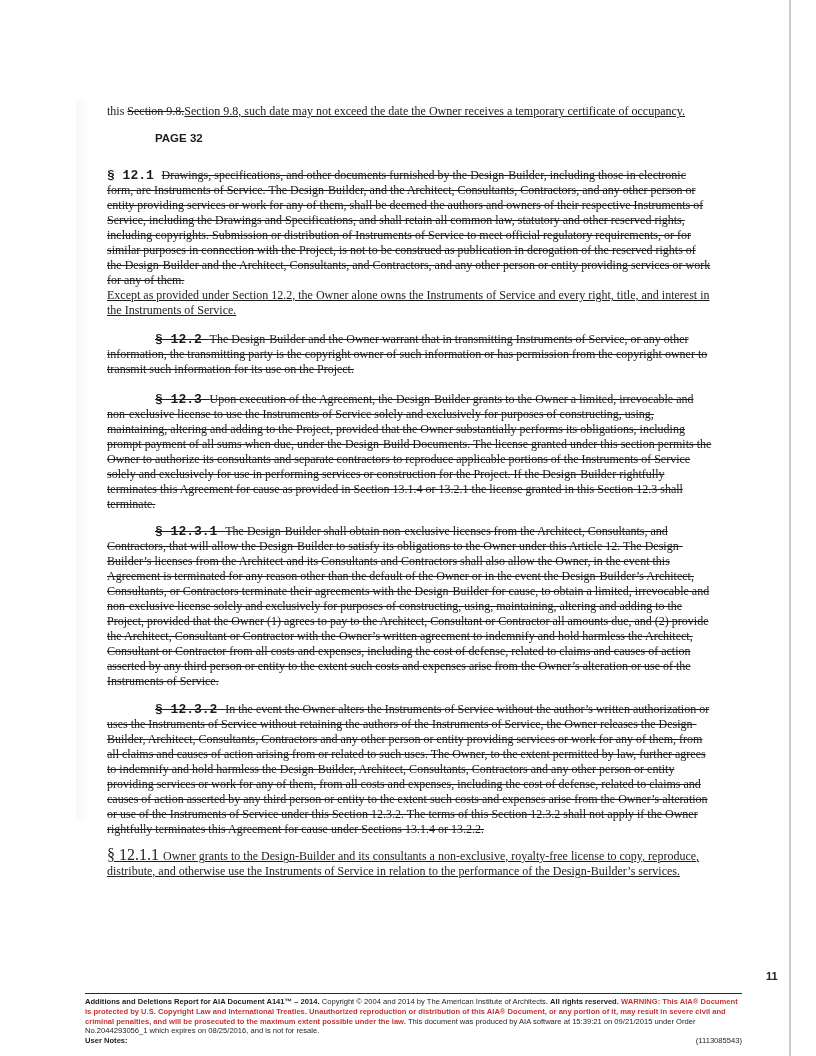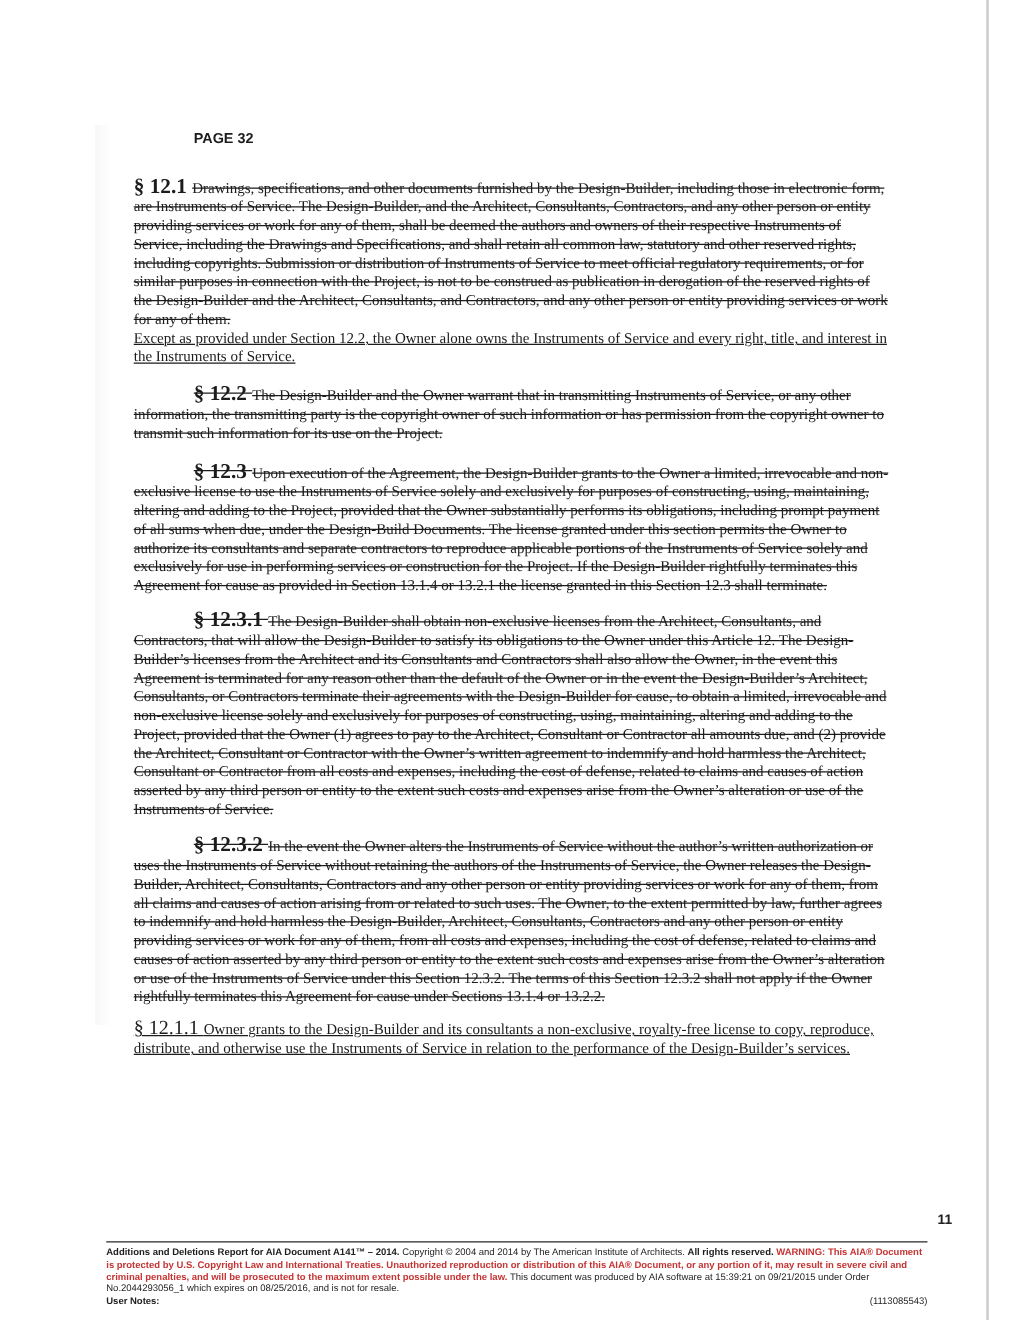"this Section 9.8.Section 9.8, such" p.para { html: none -> <p><span>this </span><span>Section 9.8.</span><span>Section 9.8, such date may not exceed the date the Owner receives a temporary certificate of occupancy.</span></p> }
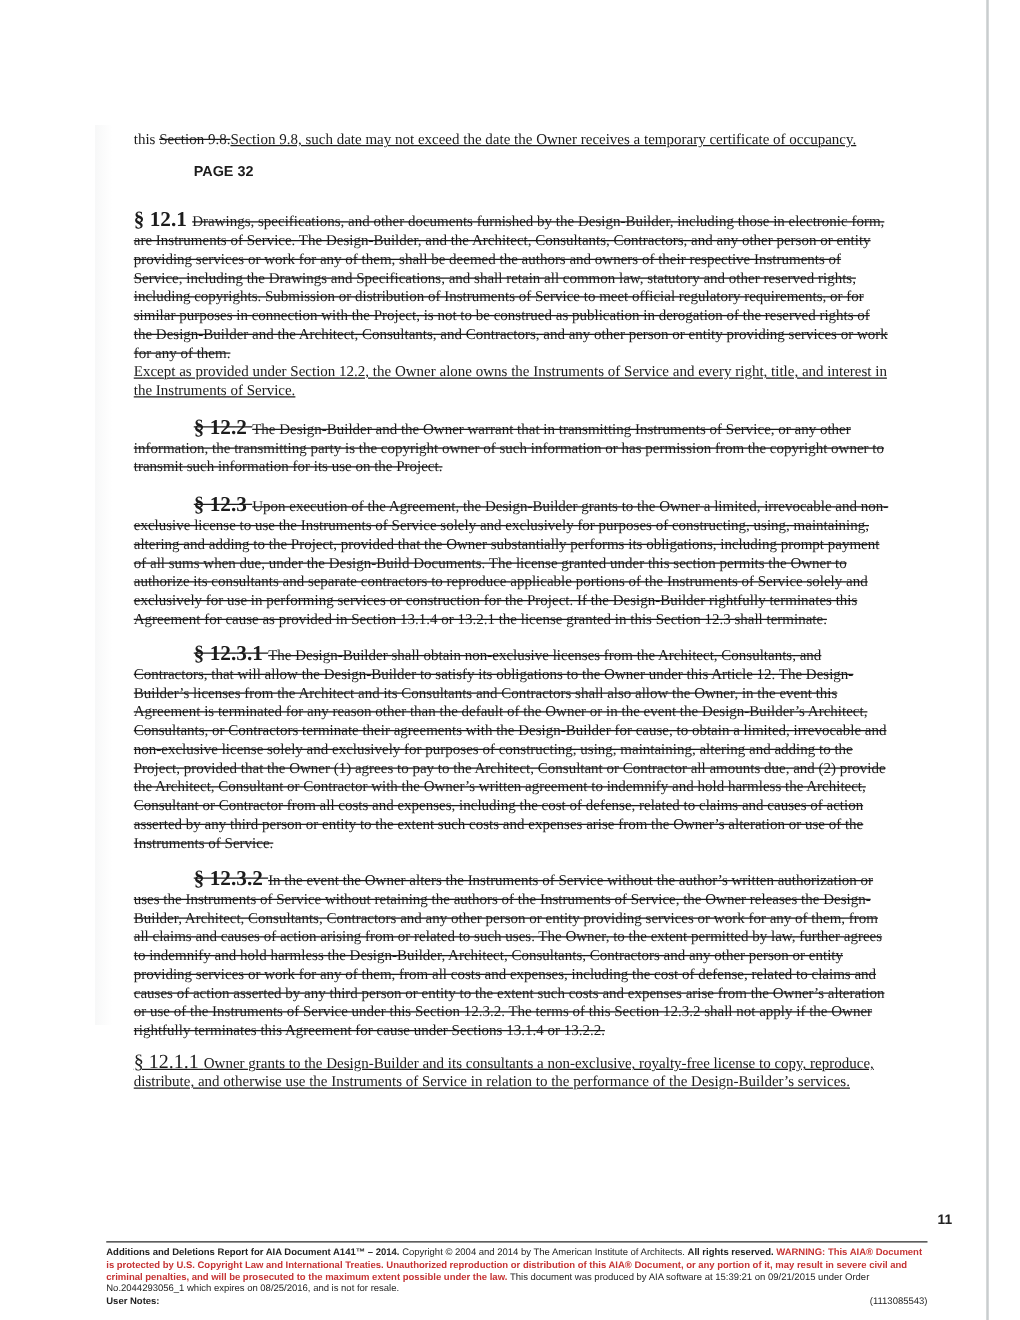"§ 12.1" .sec-label { font-family: Liberation Serif, serif -> Liberation Mono, monospace; font-size: 17px -> 13px }
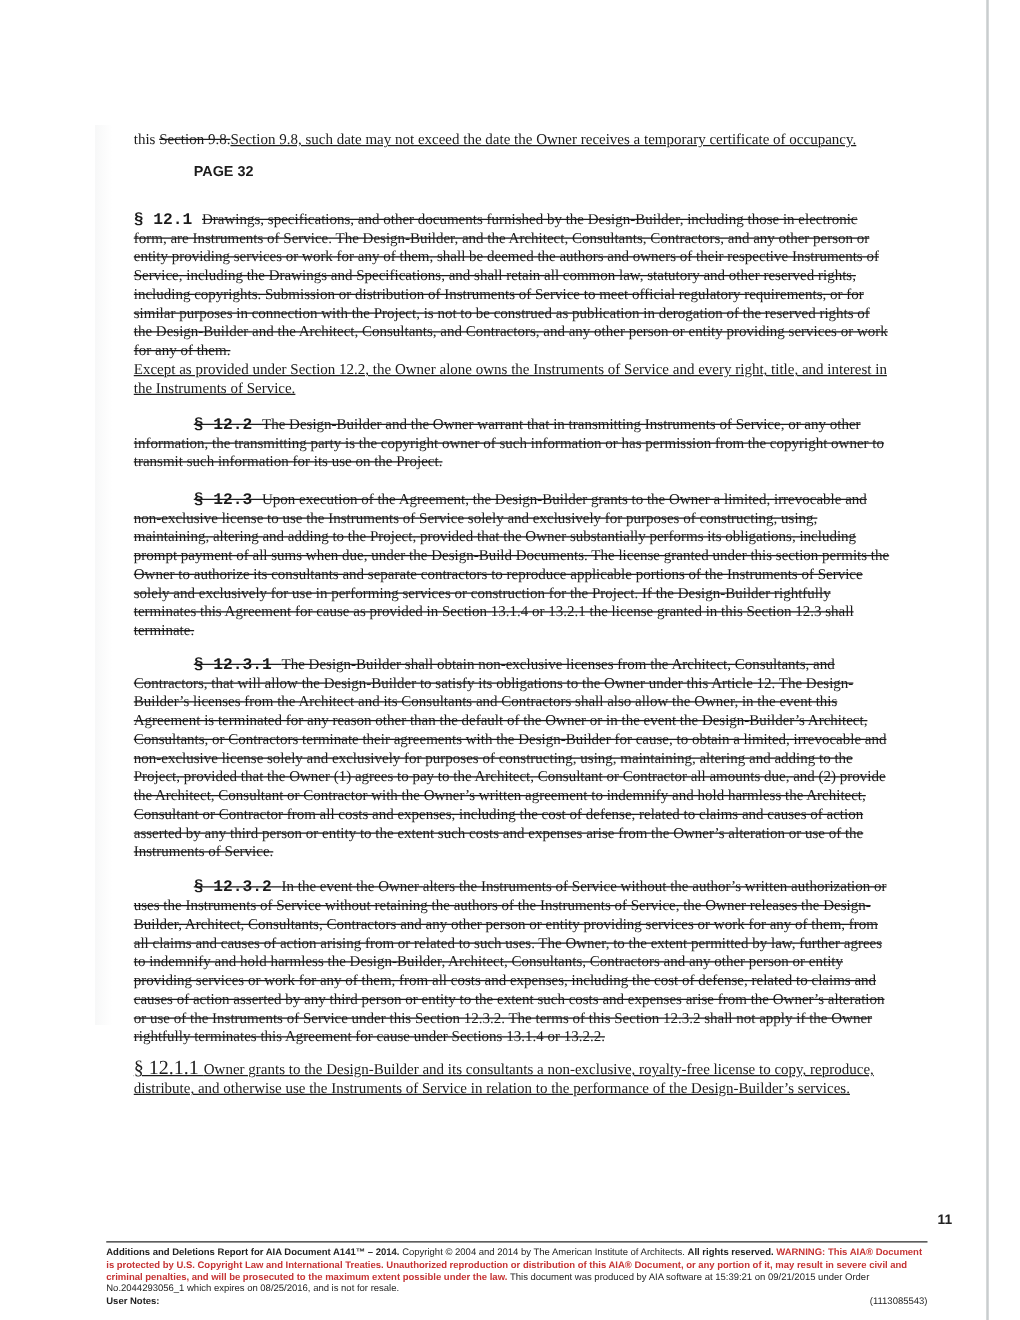"11" .page-num { left: 750px -> 766px }
